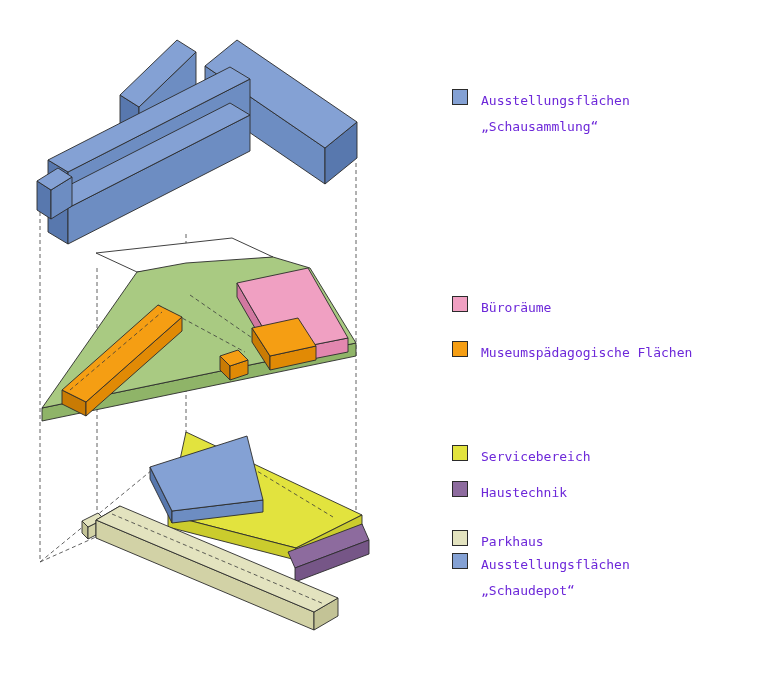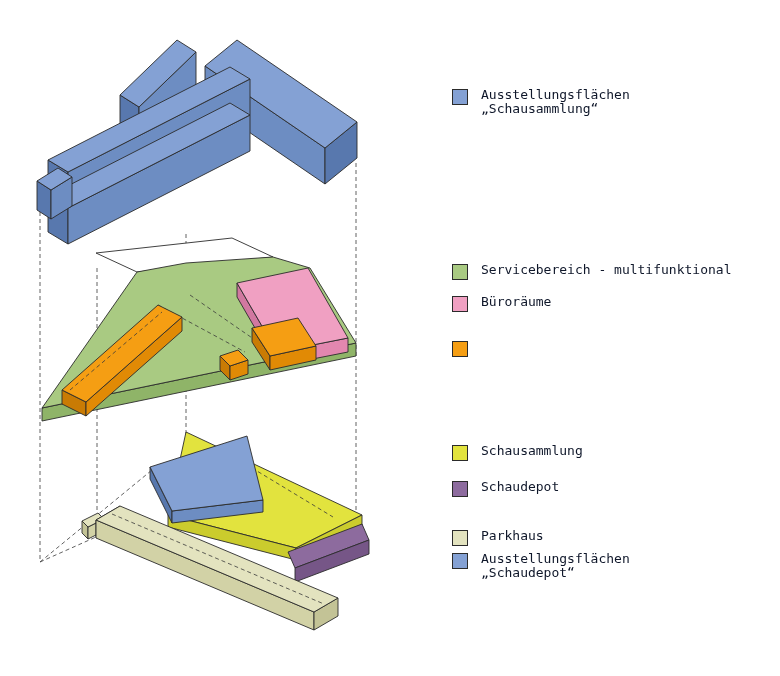"Ausstellungsflächen" .legend-label { color: #0f172a -> #6d28d9; line-height: 14px -> 26px }
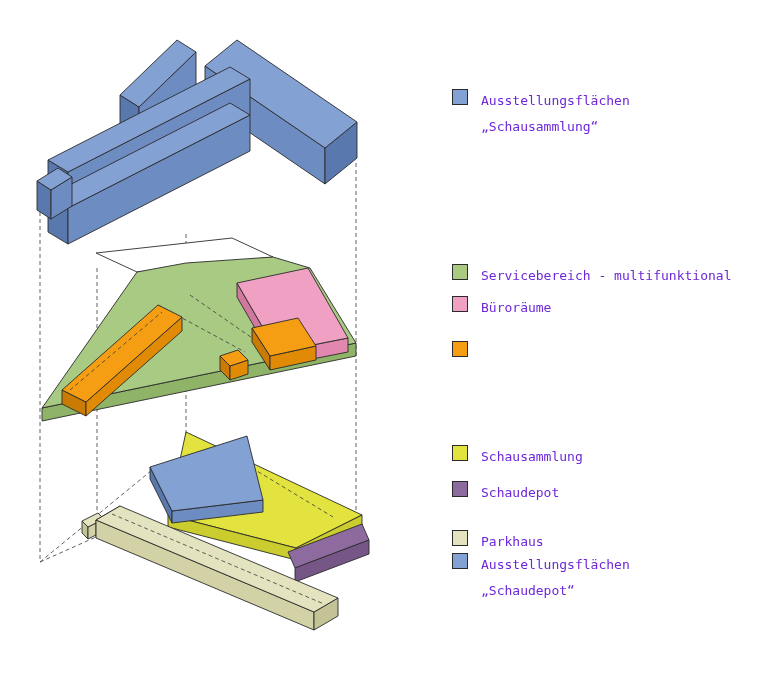"Servicebereich - multifunktional" div.legend-item { html: <div> <span></span> <span>Servicebereich - multifunktional</span> </div> -> none }
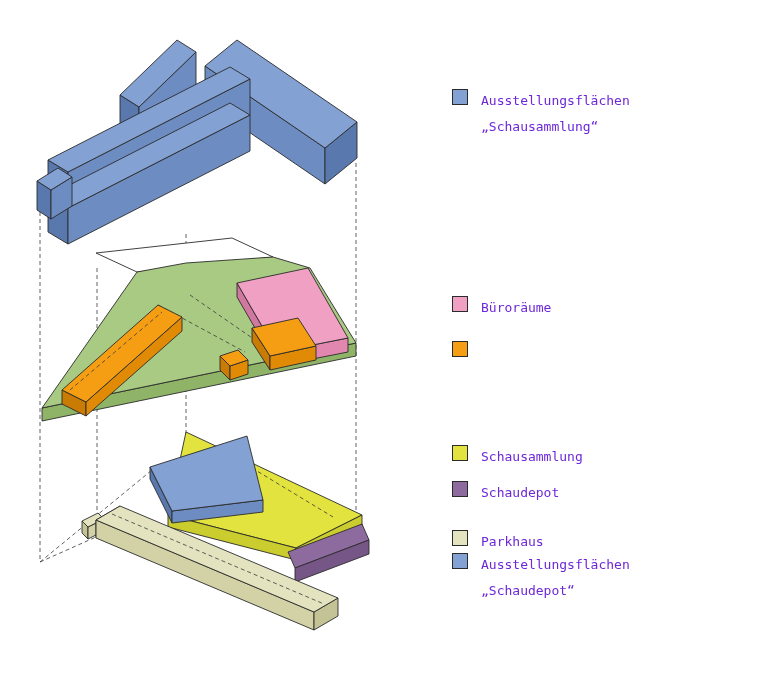"Museumspädagogische Flächen" span.legend-label { html: none -> <span>Museumspädagogische Flächen</span> }
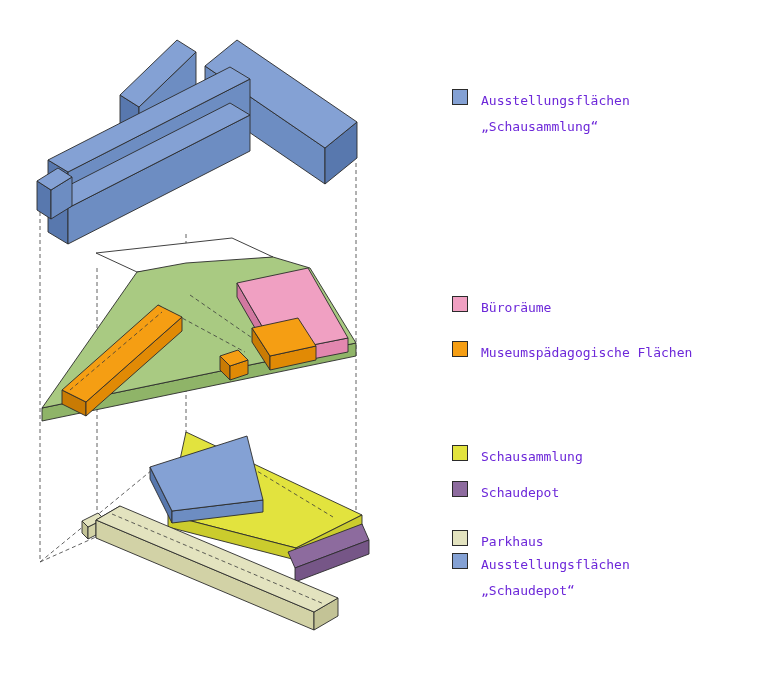"Schausammlung" span.legend-label { text: Schausammlung -> Servicebereich }
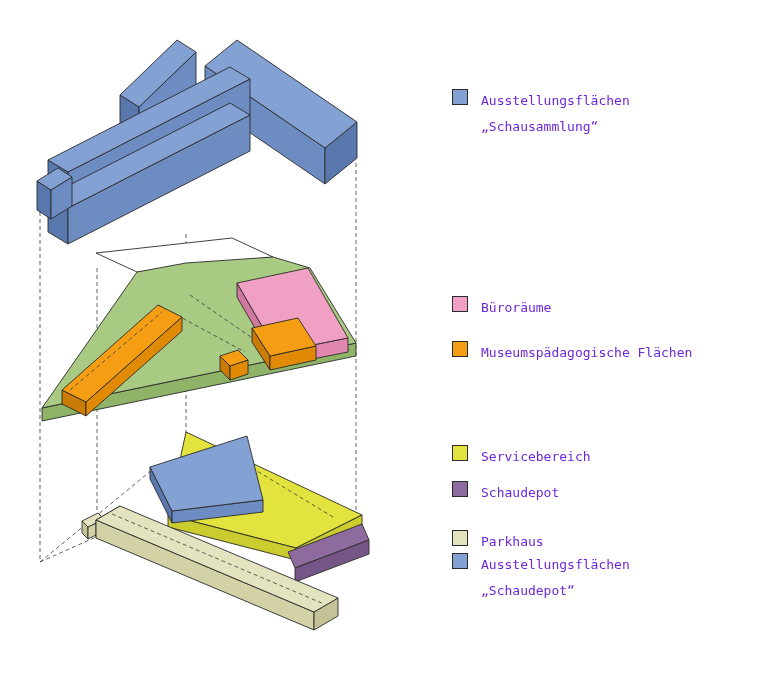"Schaudepot" span.legend-label { text: Schaudepot -> Haustechnik }
